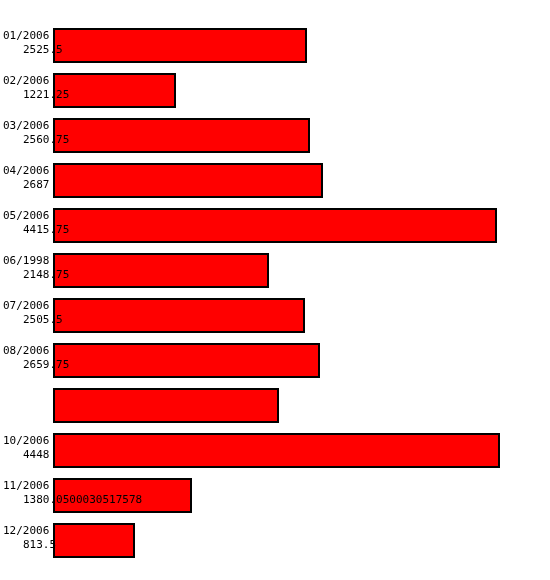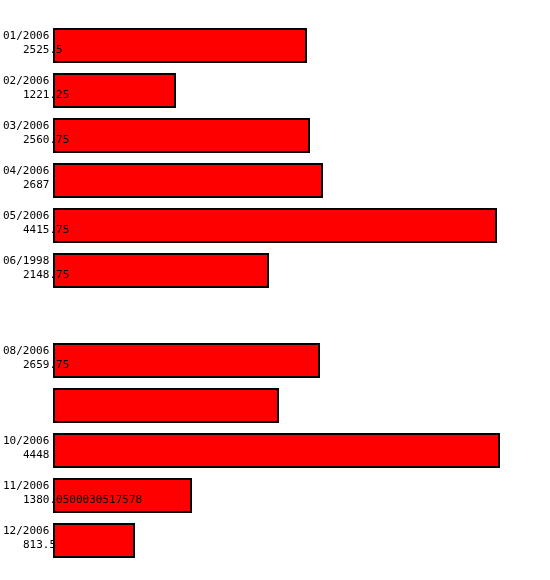"07/2006" div.bar-row { html: none -> <div> <div></div> <div> <span>07/2006</span> <span>2505.5</span> </div> </div> }
